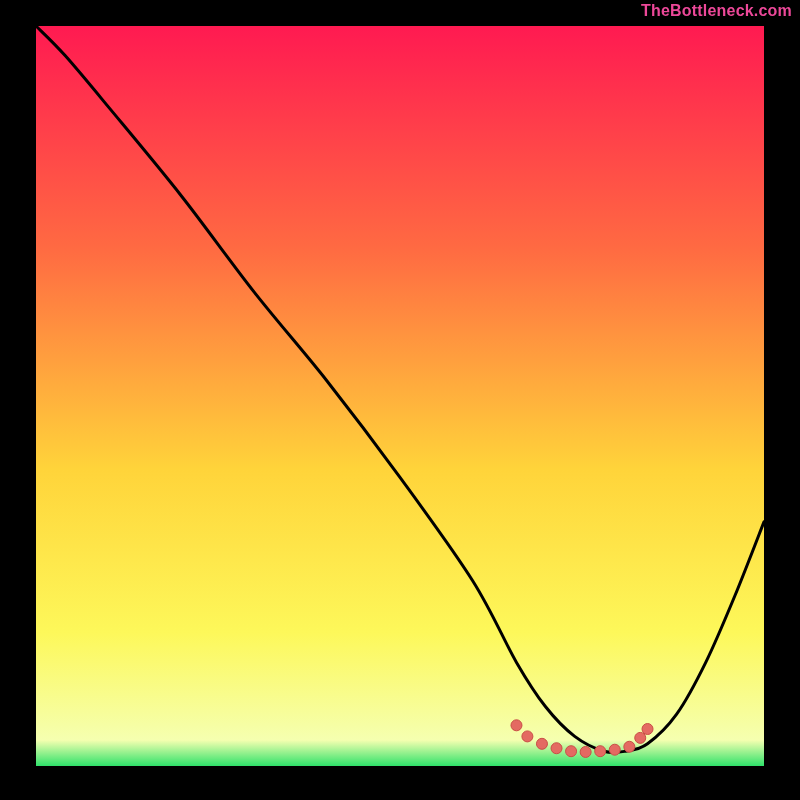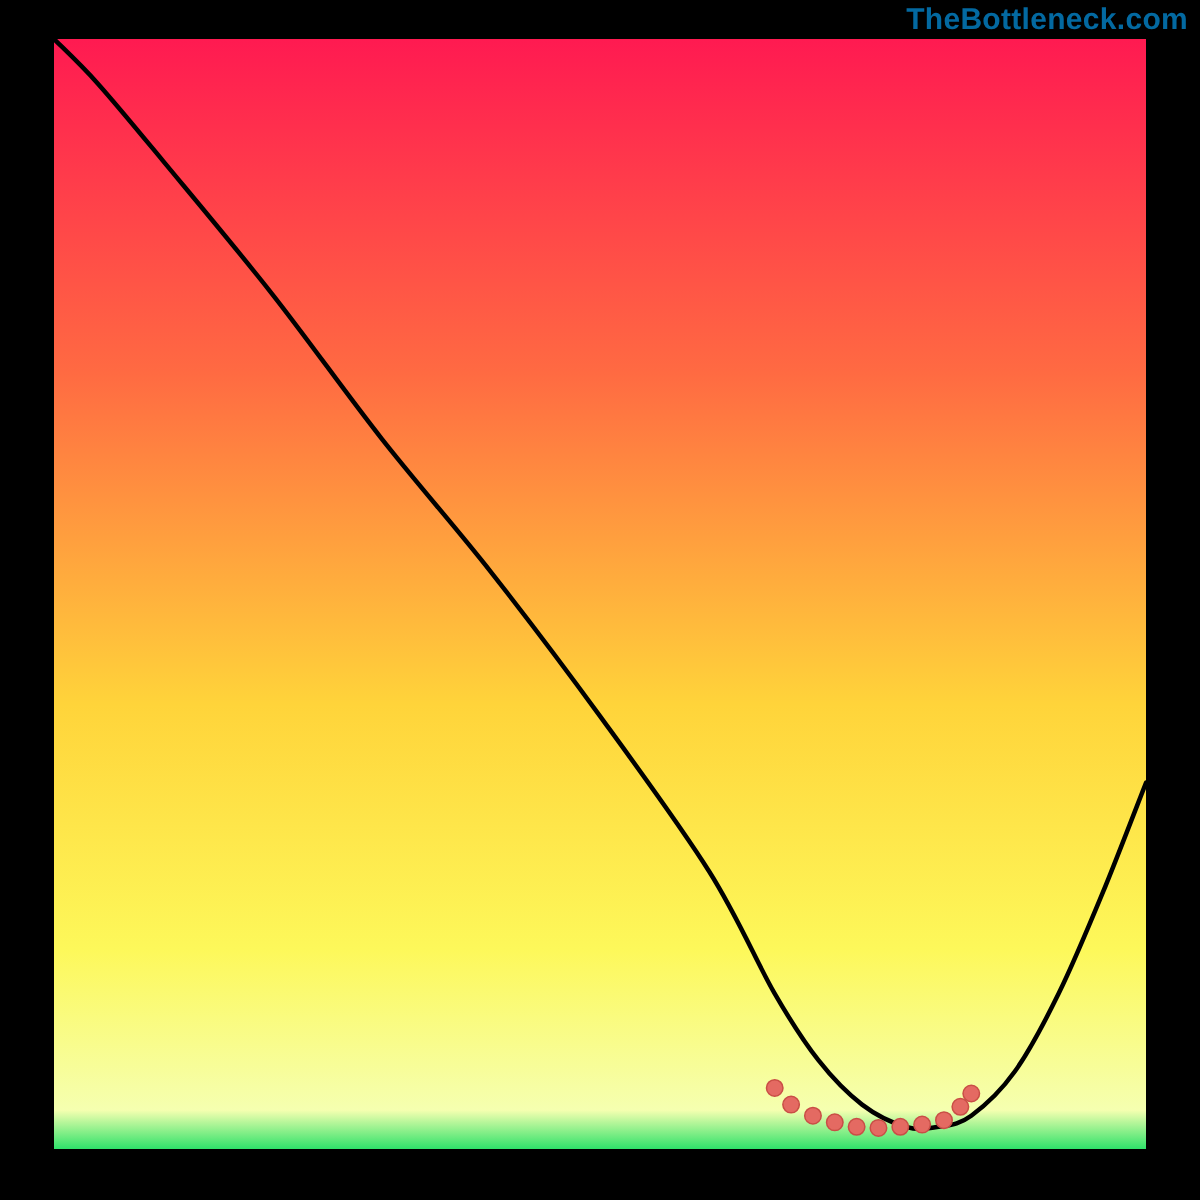"TheBottleneck.com" .watermark { color: #0369a1 -> #ec4899; font-size: 20px -> 16px }
